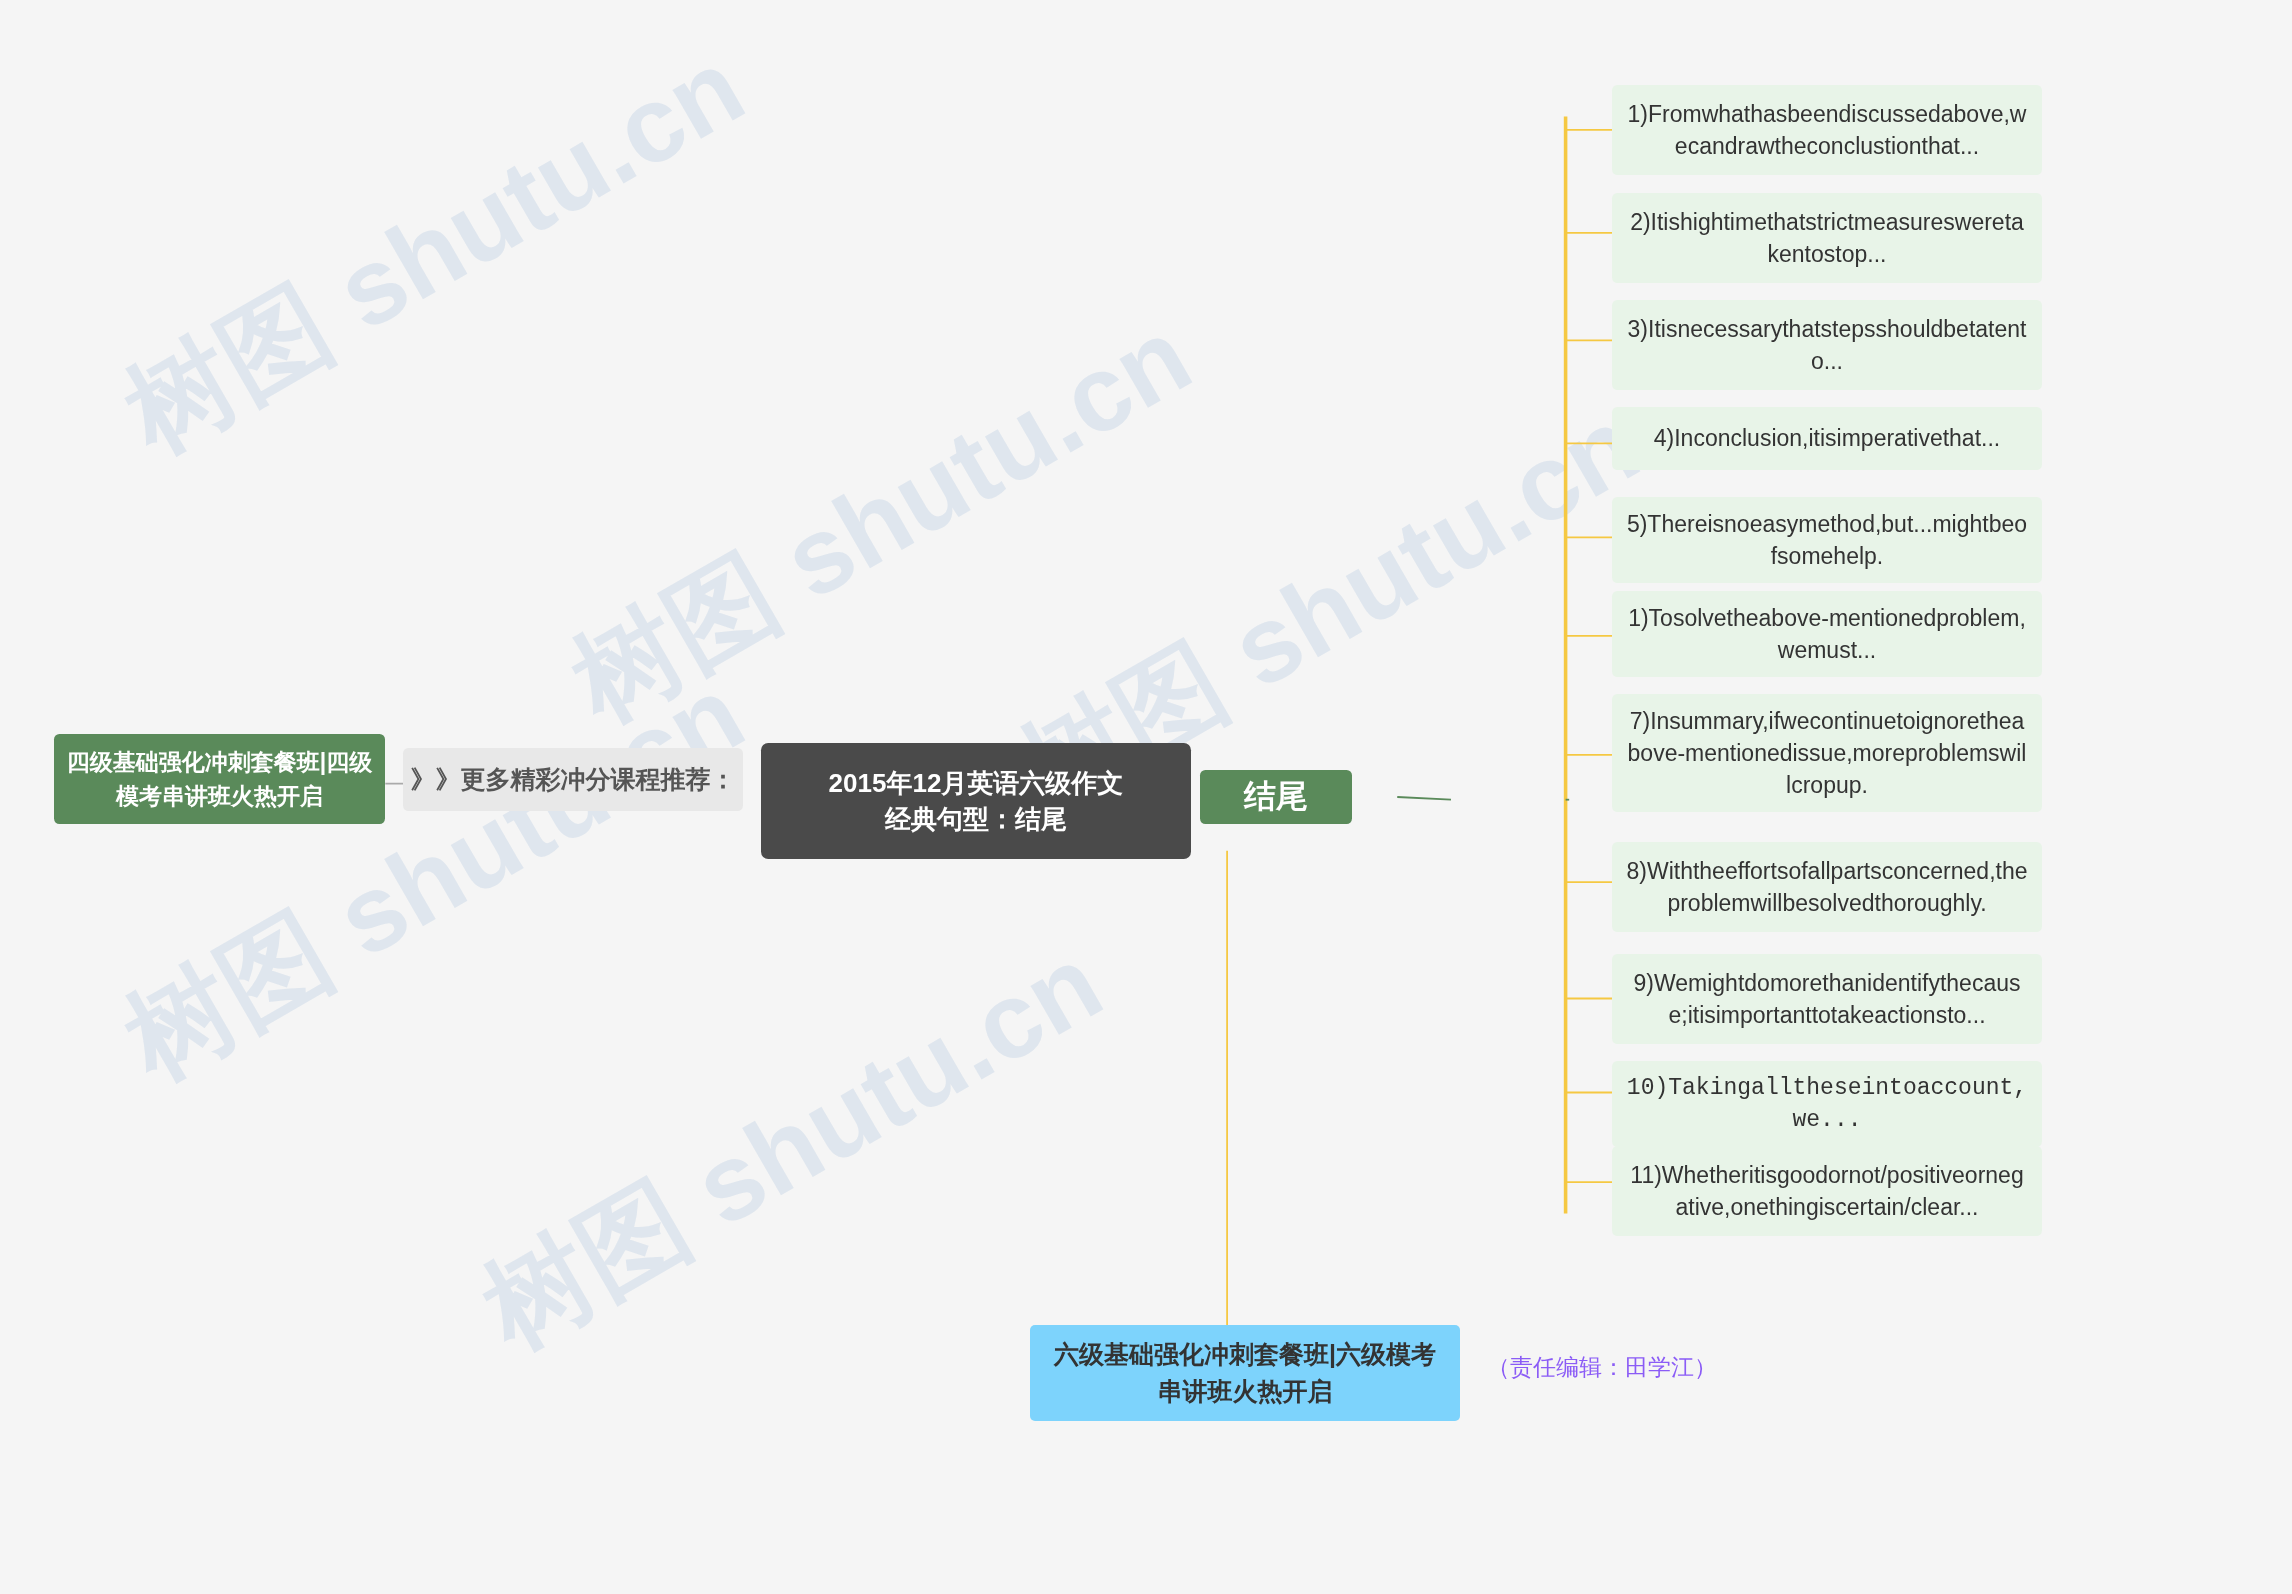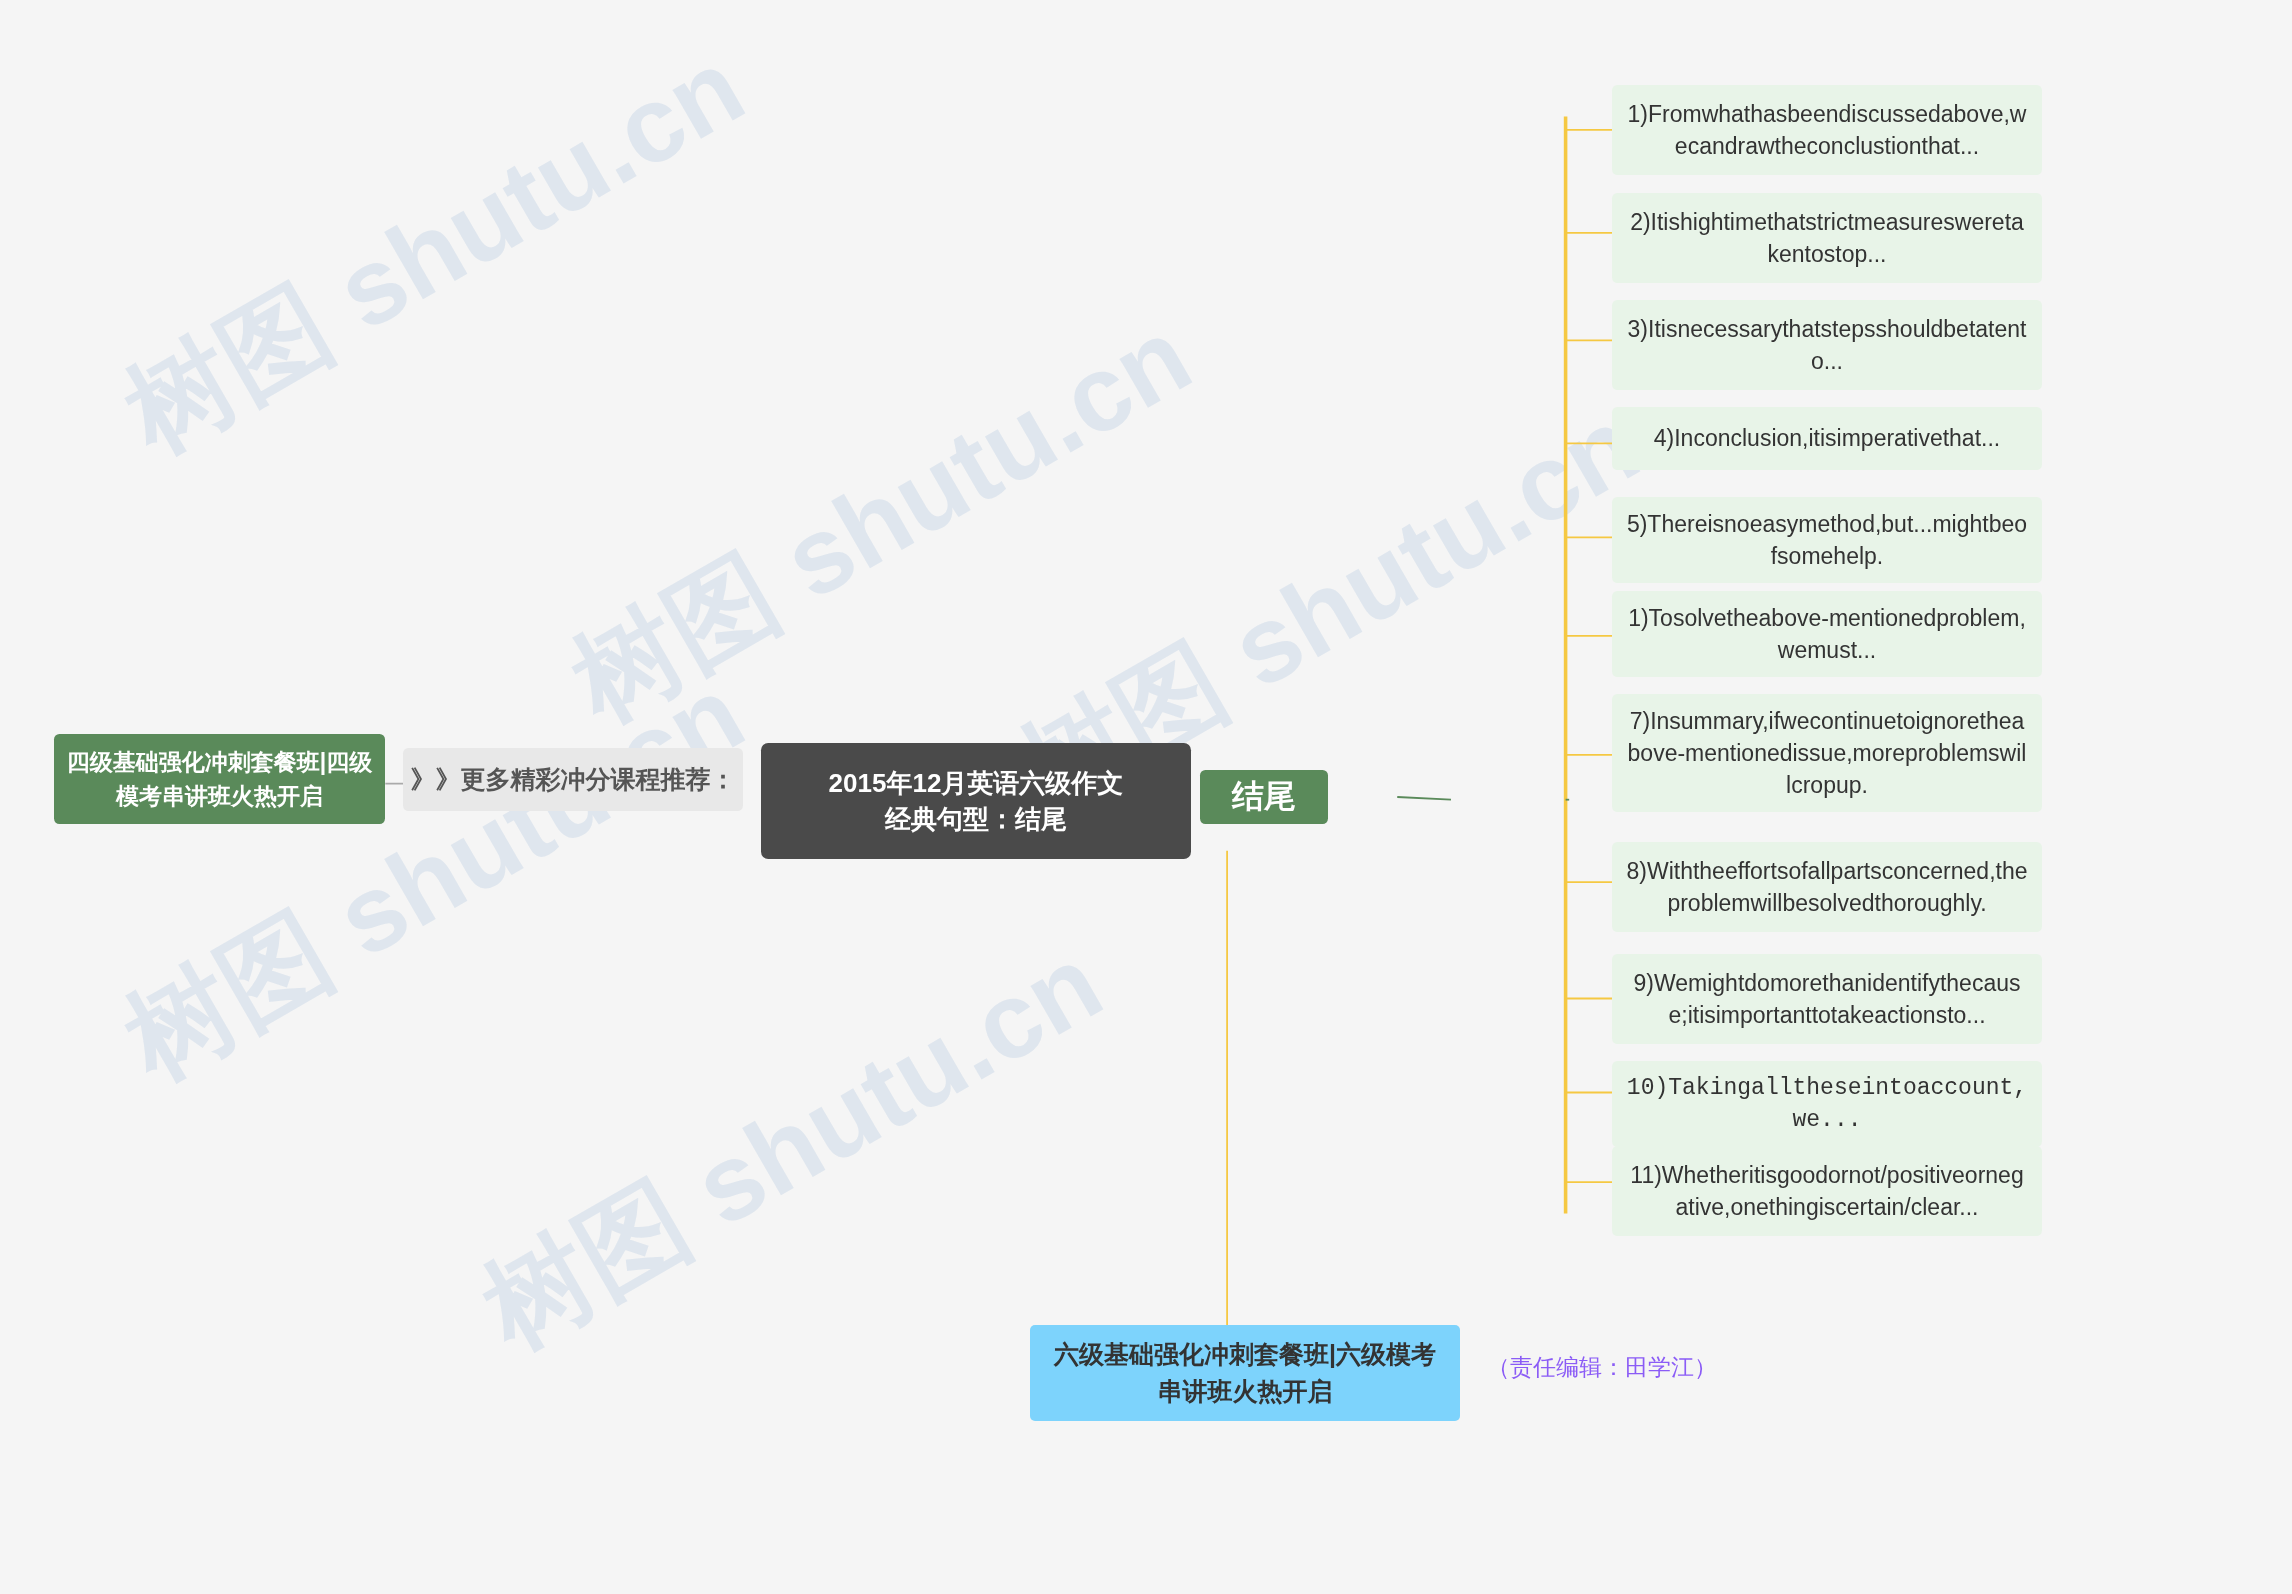"结尾" div.node { width: 128px -> 152px }
